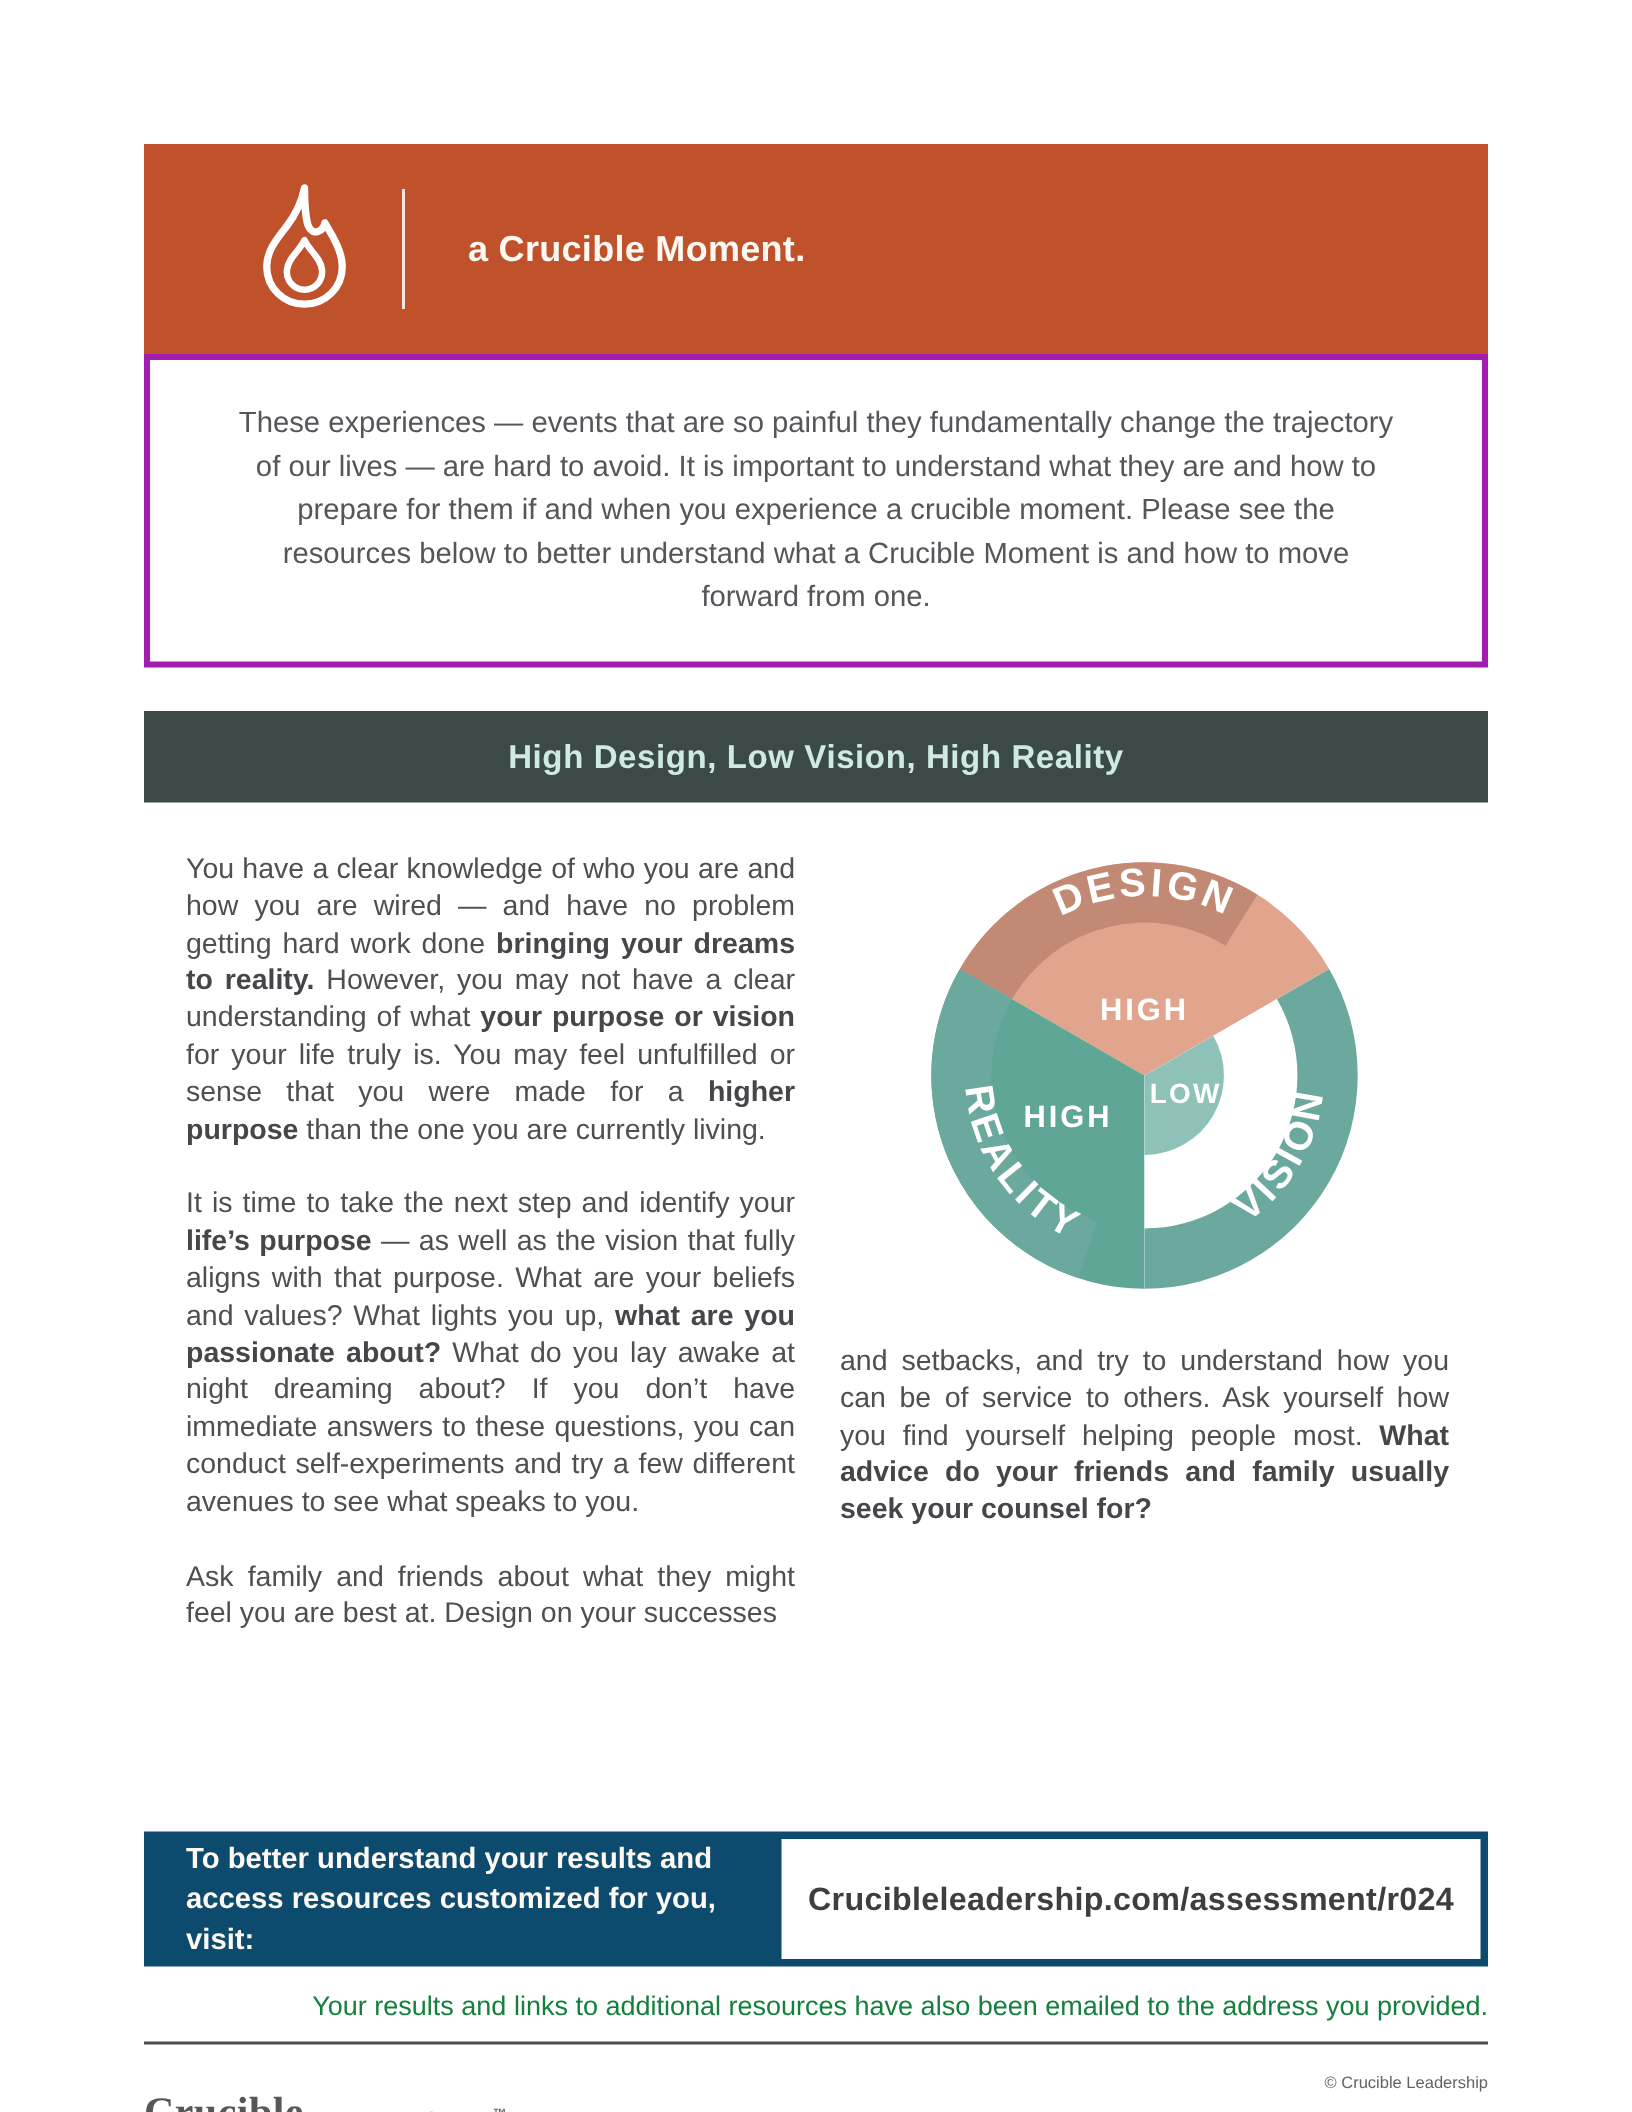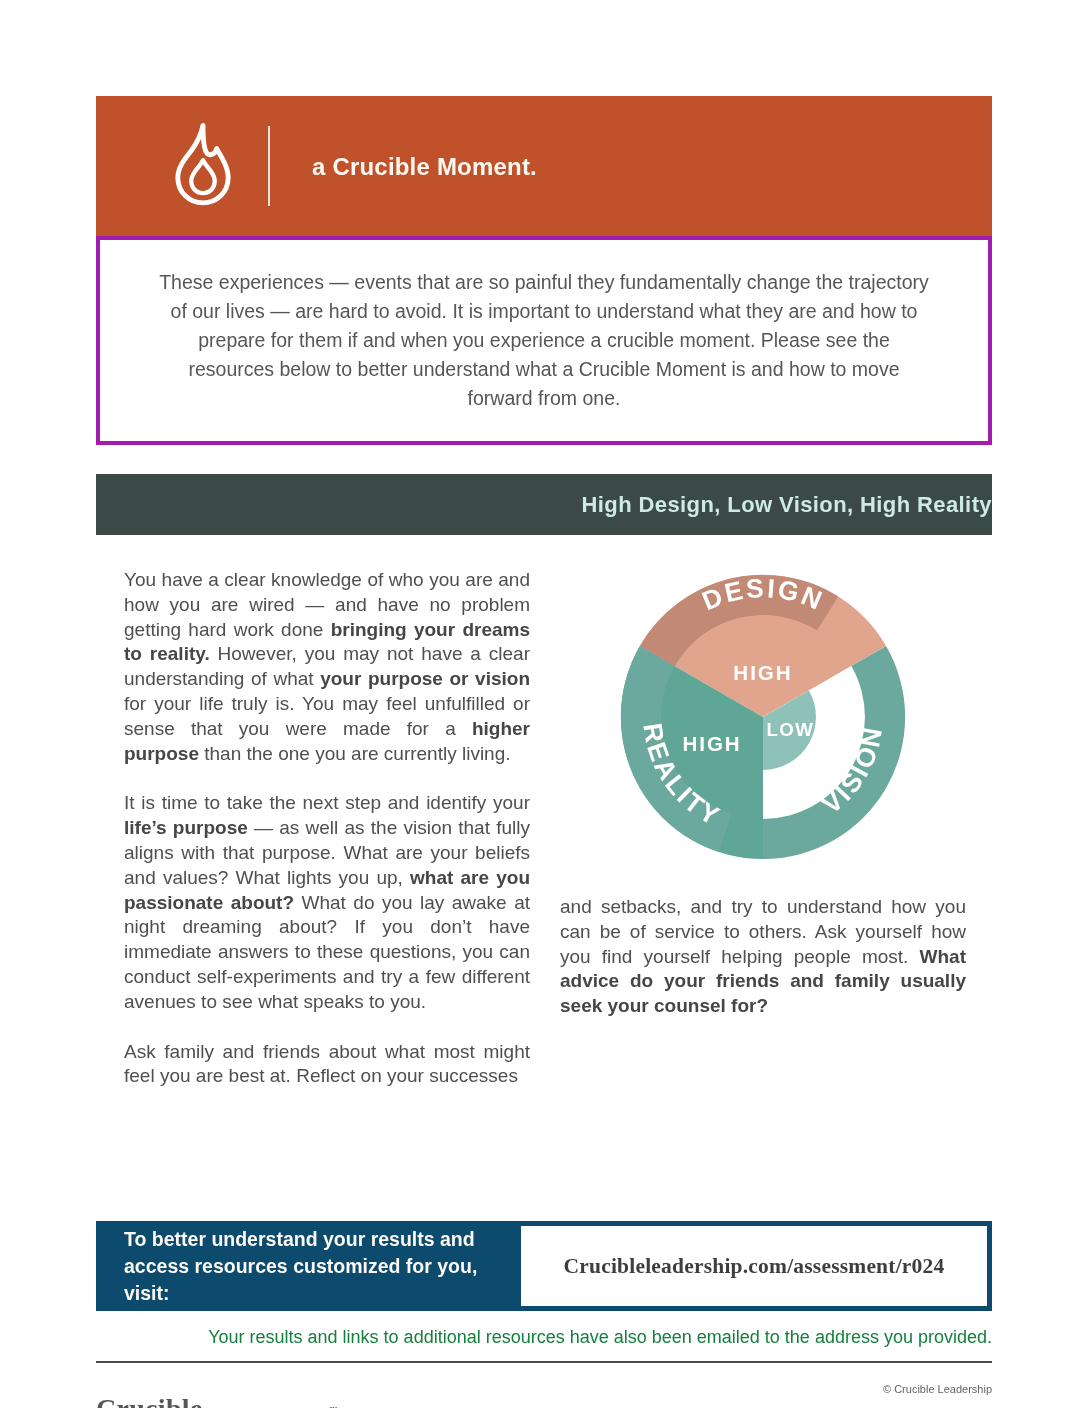"High Design, Low Vision, High" .section-banner { justify-content: flex-end -> center }
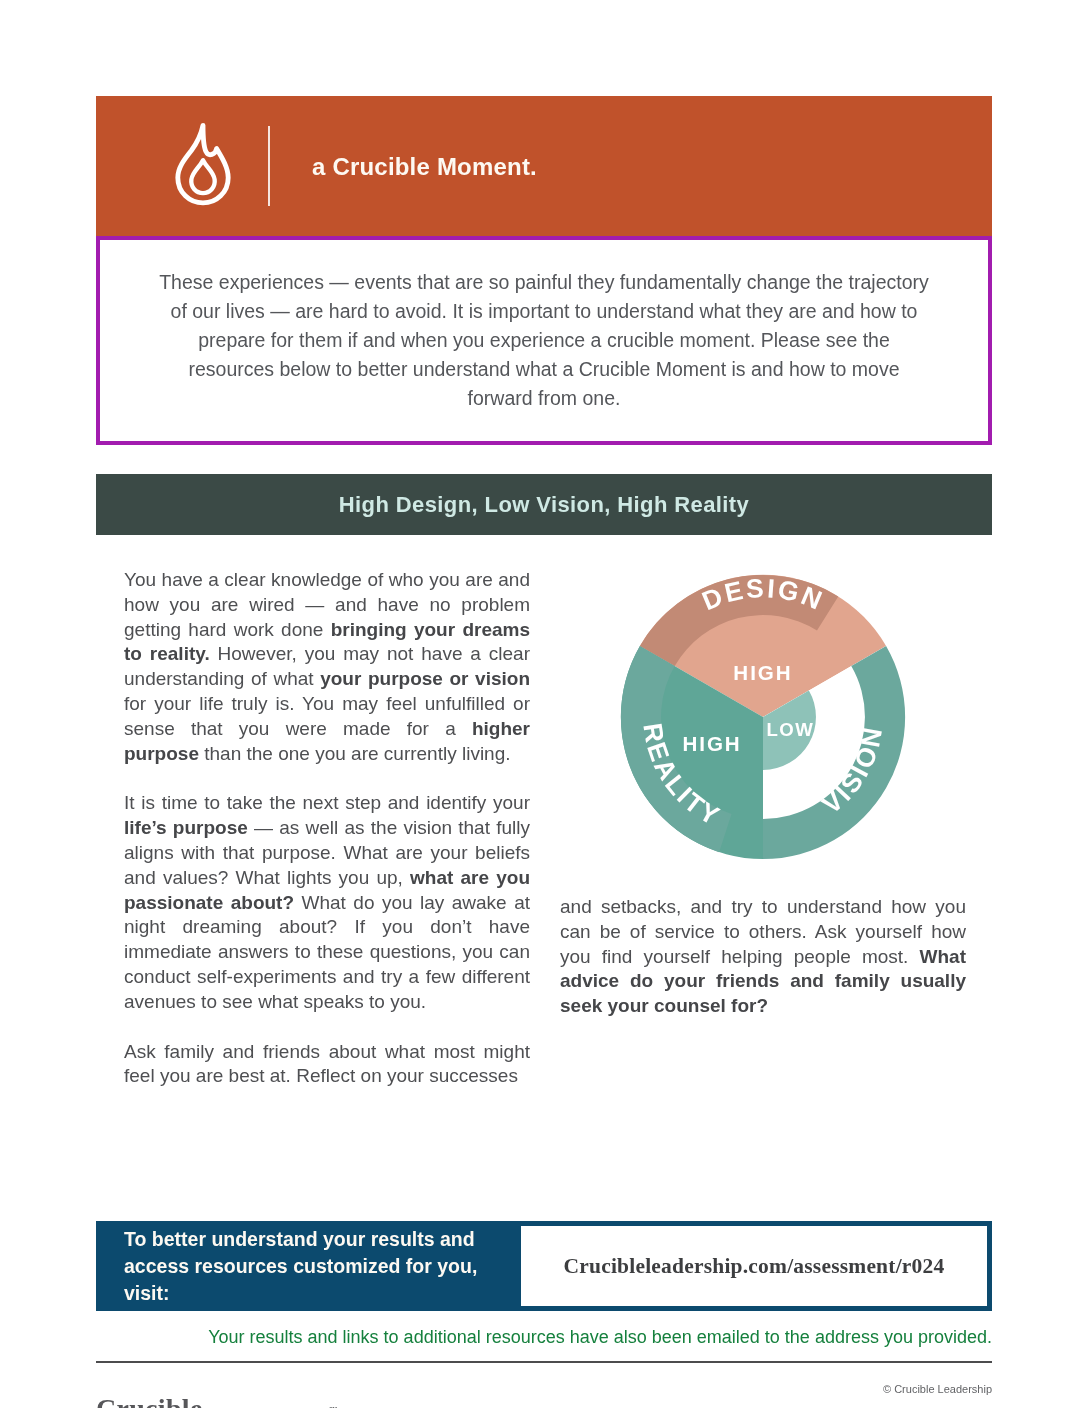"Ask family and friends about" p.body-par { text: most might feel you are best at. Reflect -> they might feel you are best at. Design }
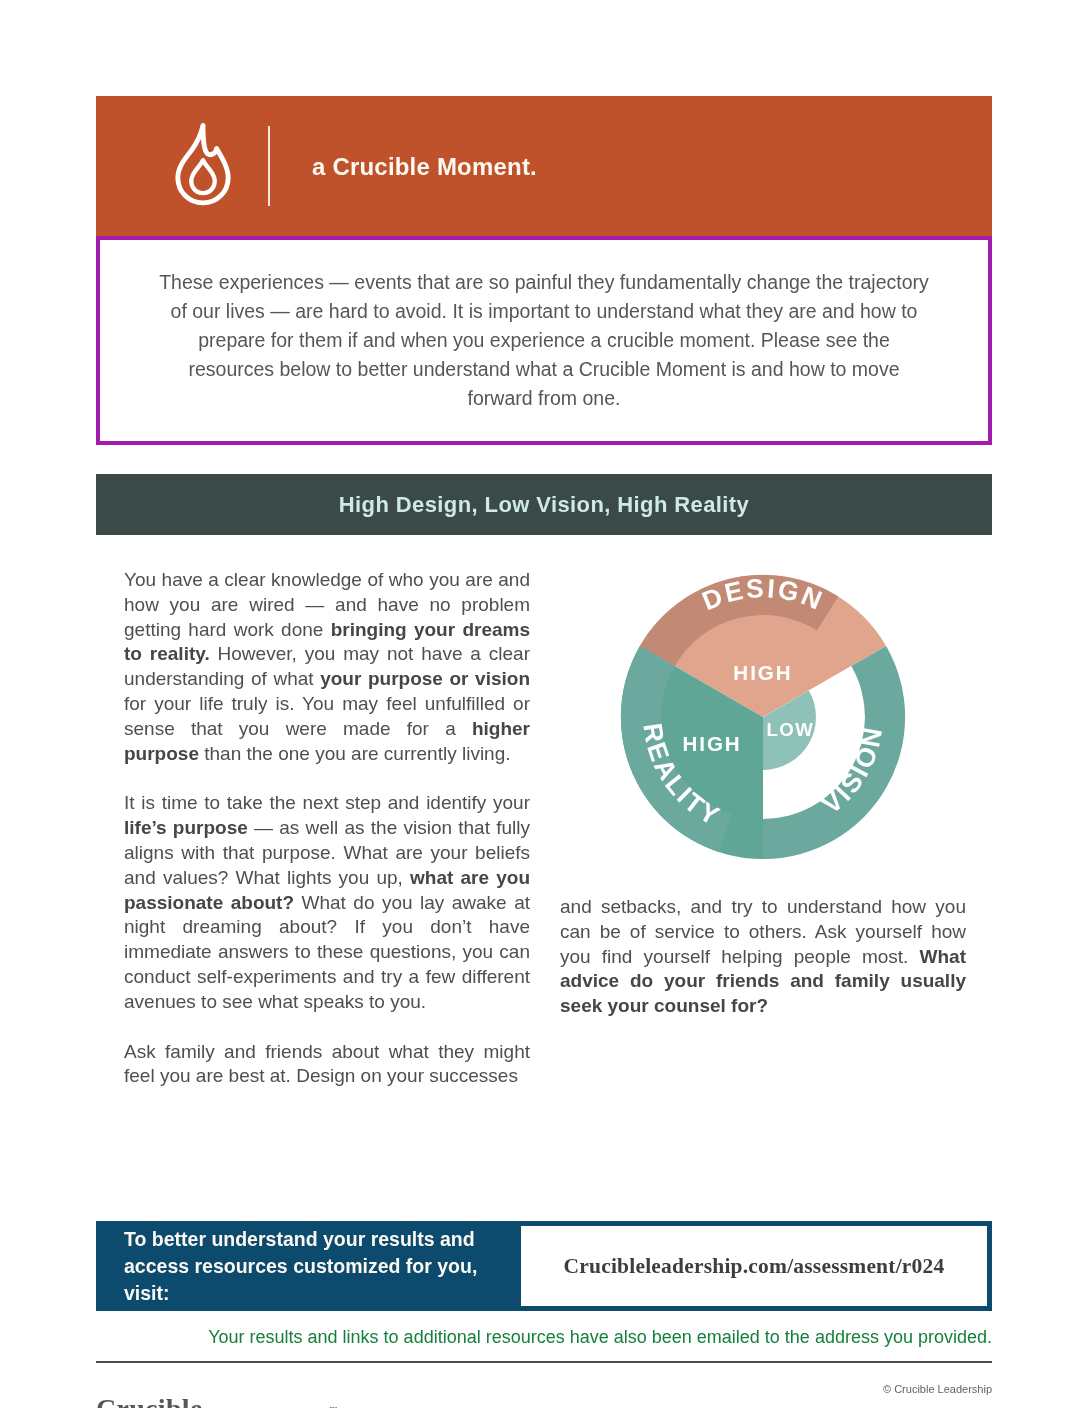"Crucibleleadership.com/assessment/r024" .cta-urlbox { font-family: Liberation Serif, serif -> none }
